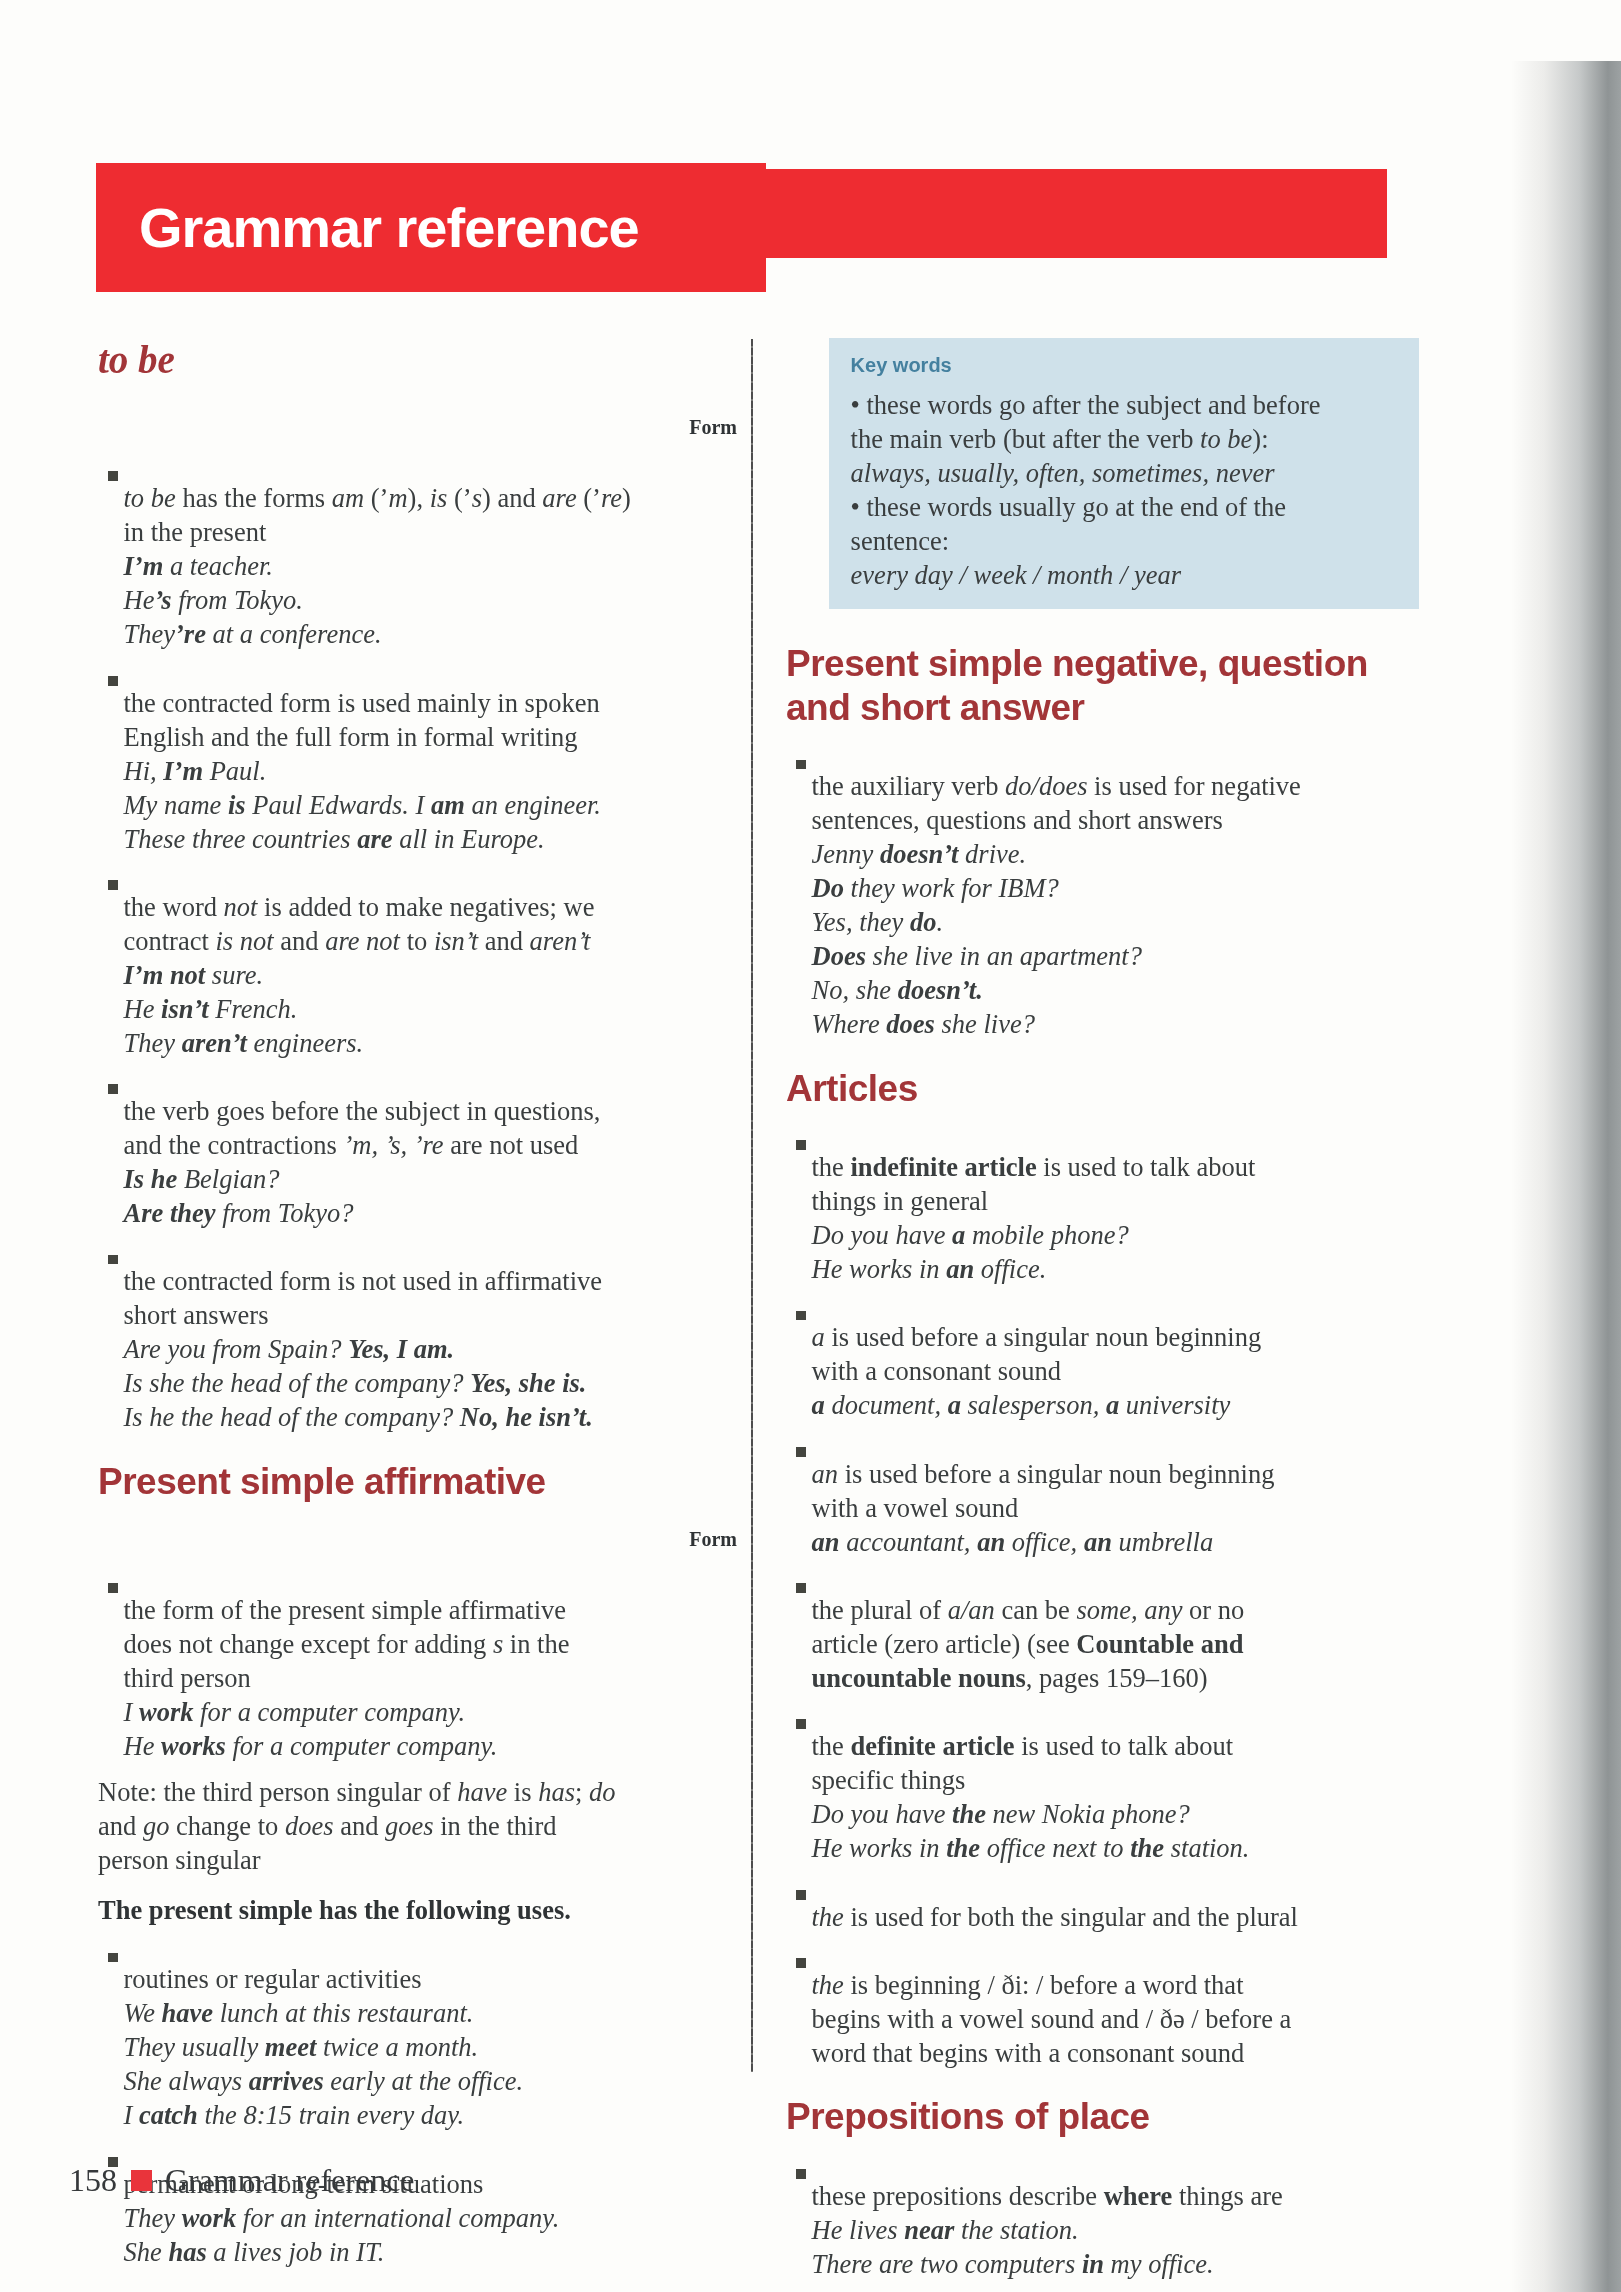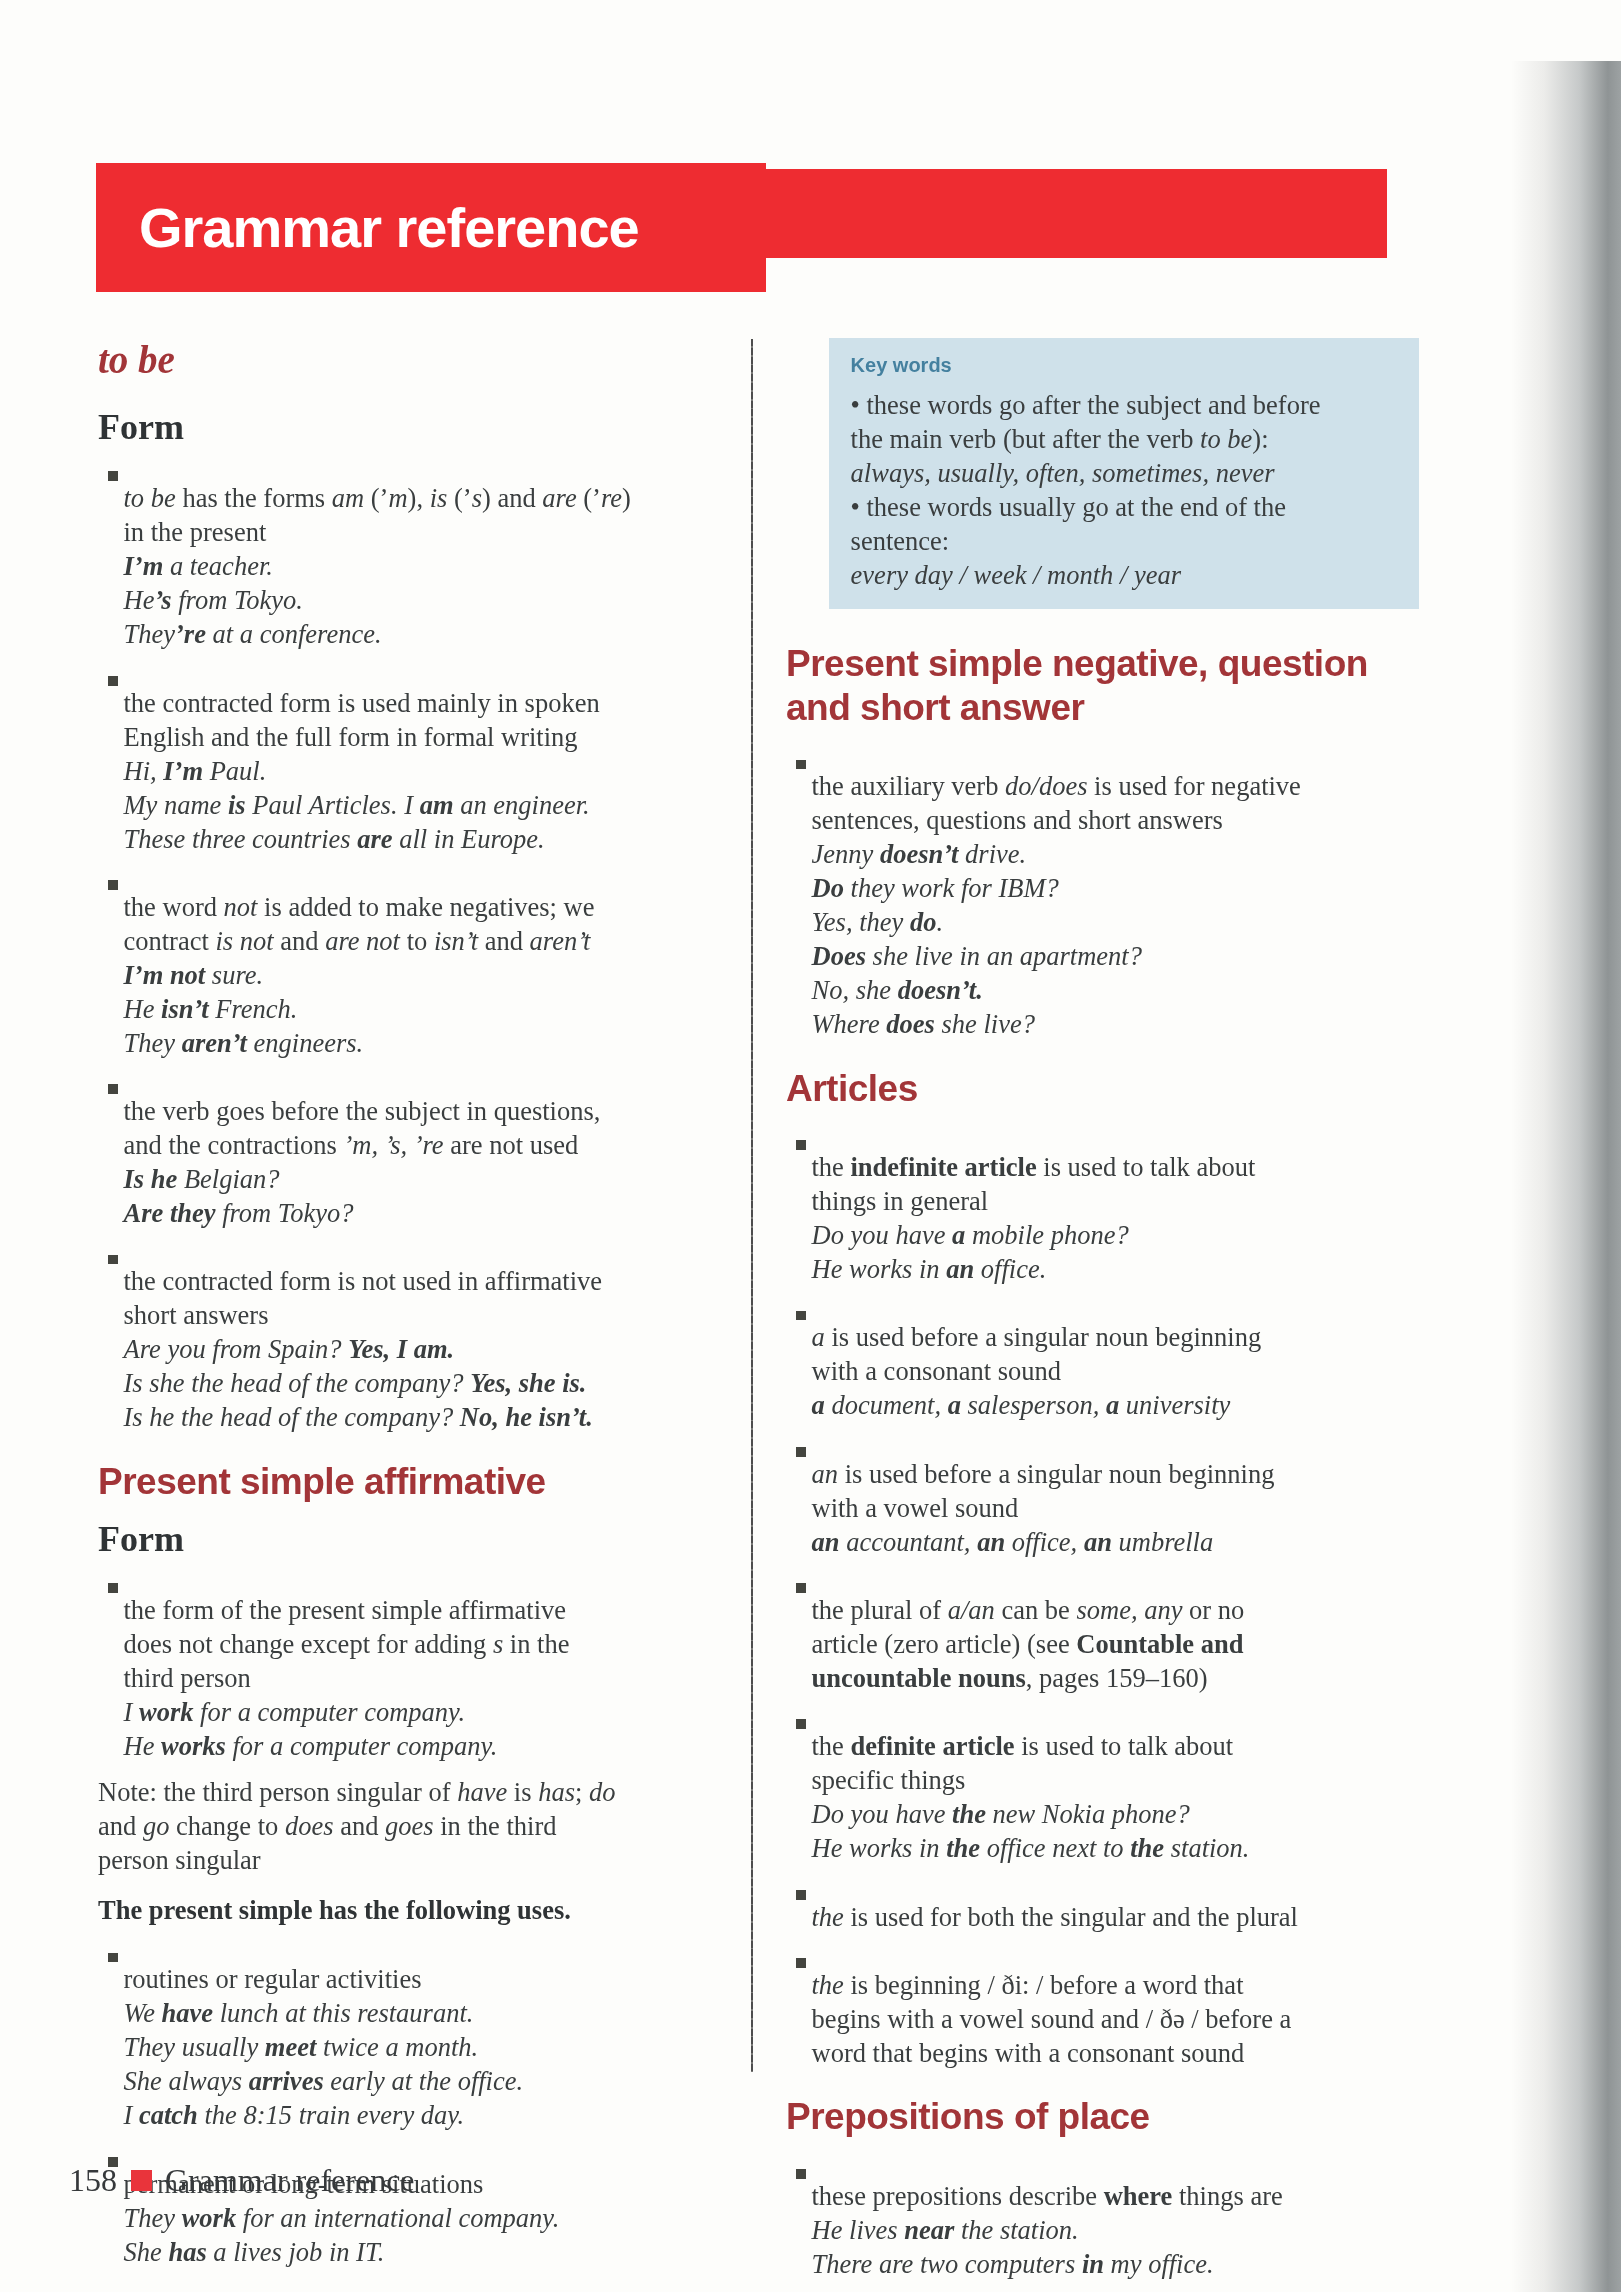"Form" .h-form { font-size: 36px -> 20px; text-align: none -> right }
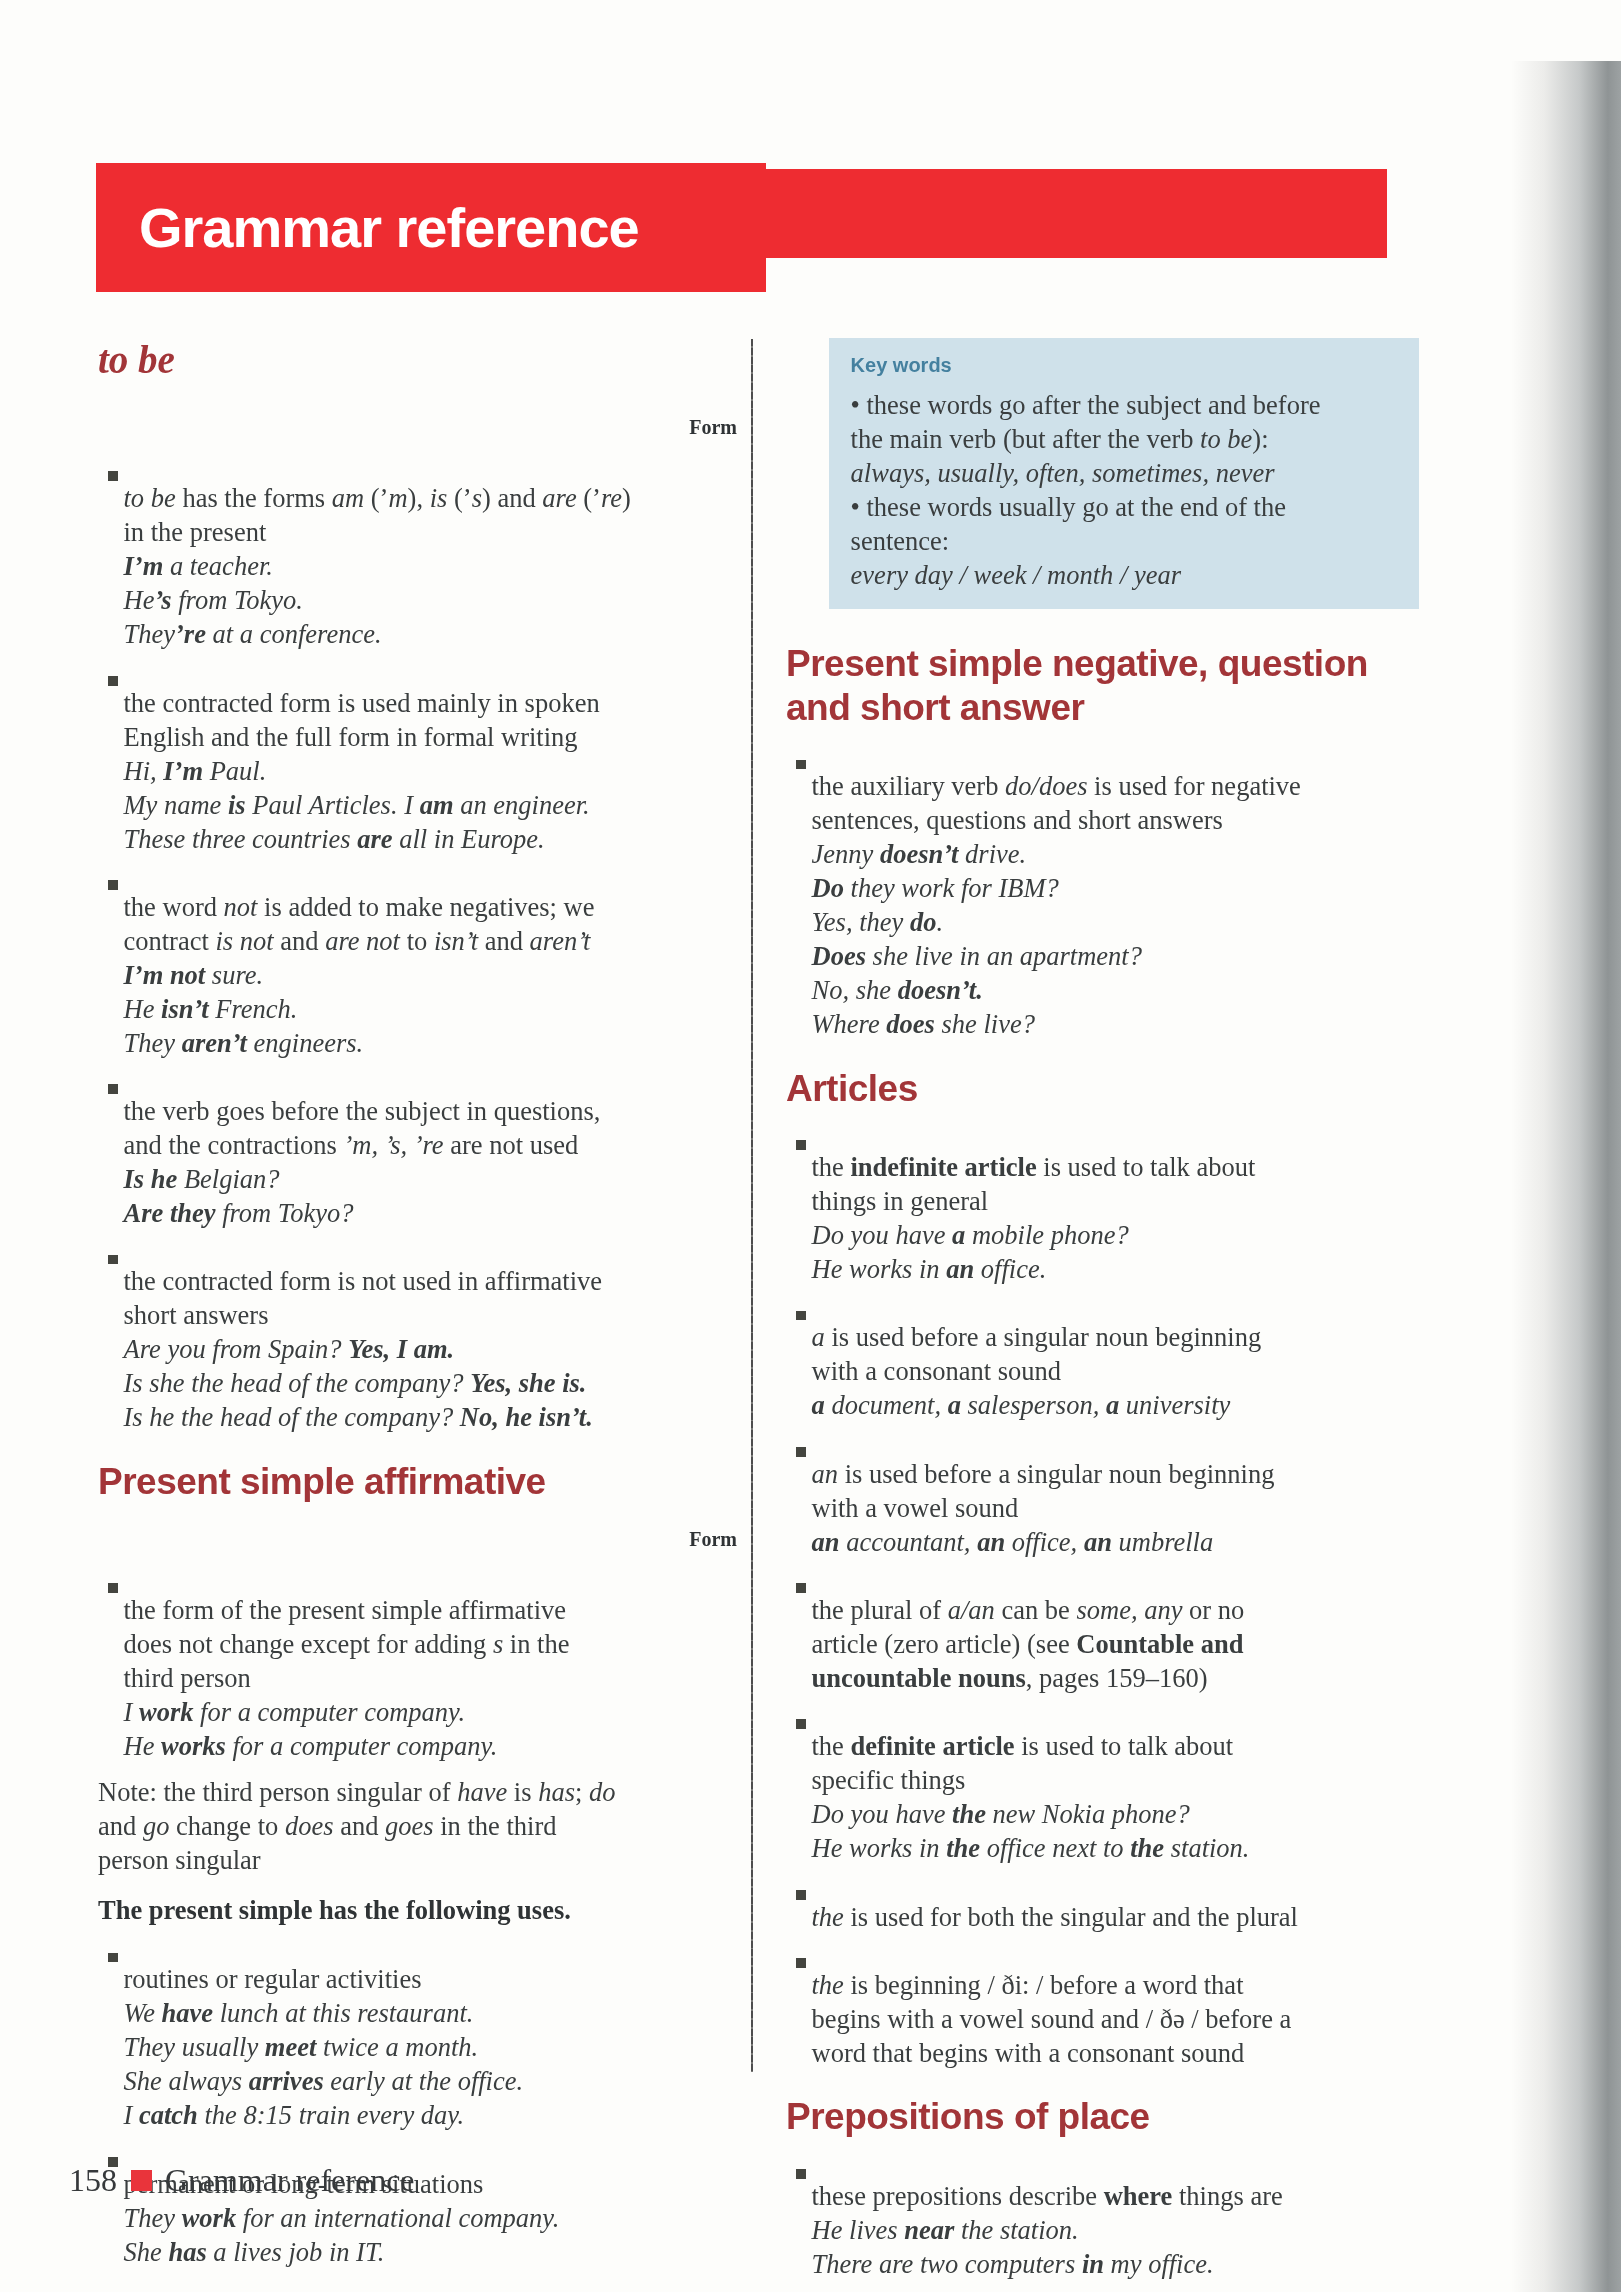"Paul Articles. I" span.it { text: Articles -> Edwards }
